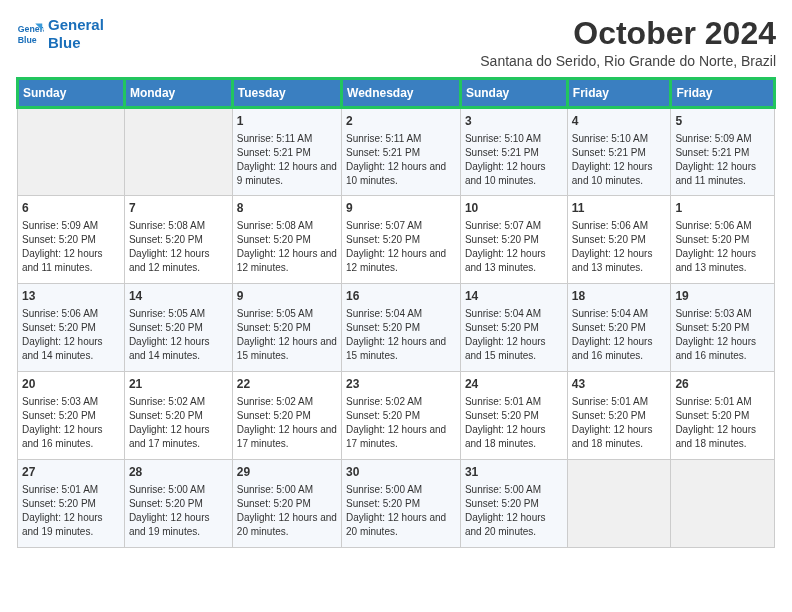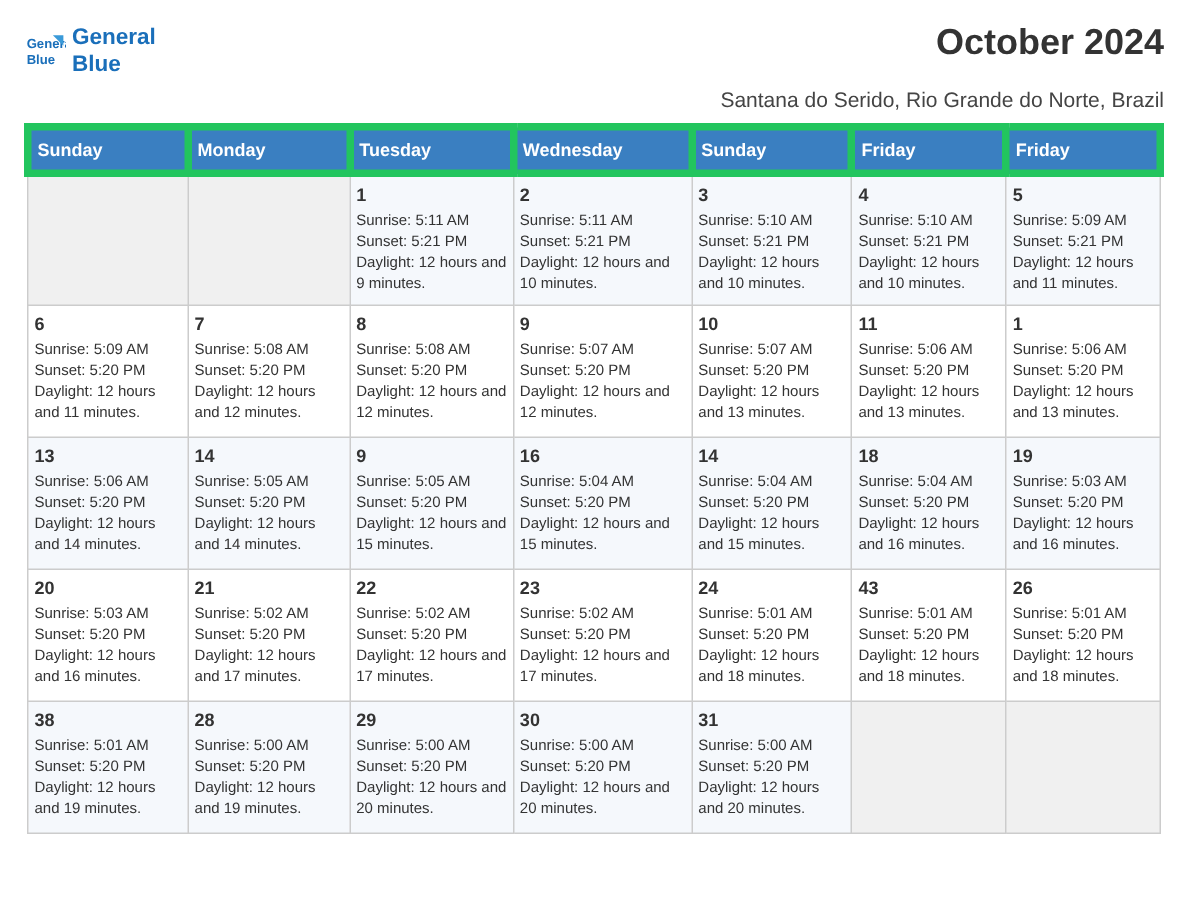"October 2024" .main-title { font-size: 24px -> 32px }
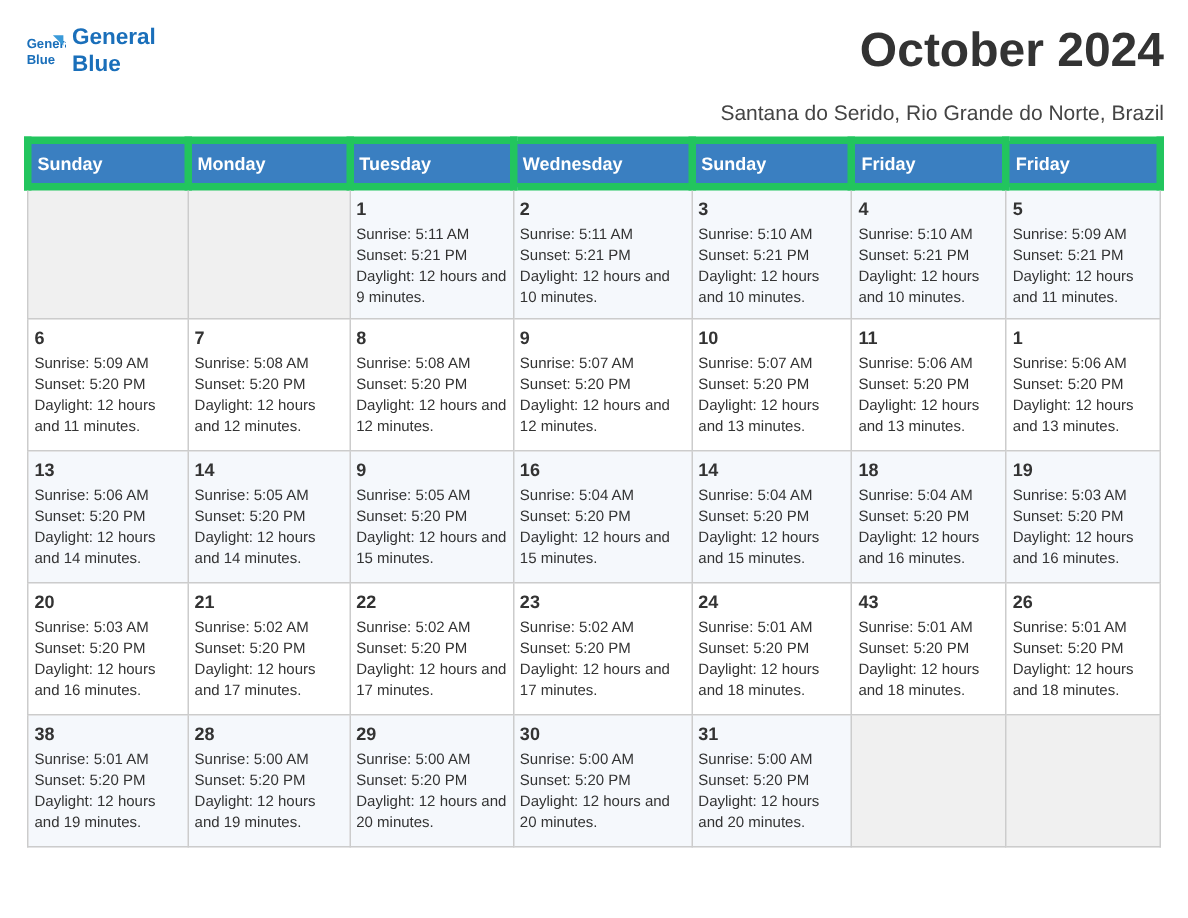"Santana do Serido, Rio Grande" .subtitle { margin-top: 16px -> 2px }
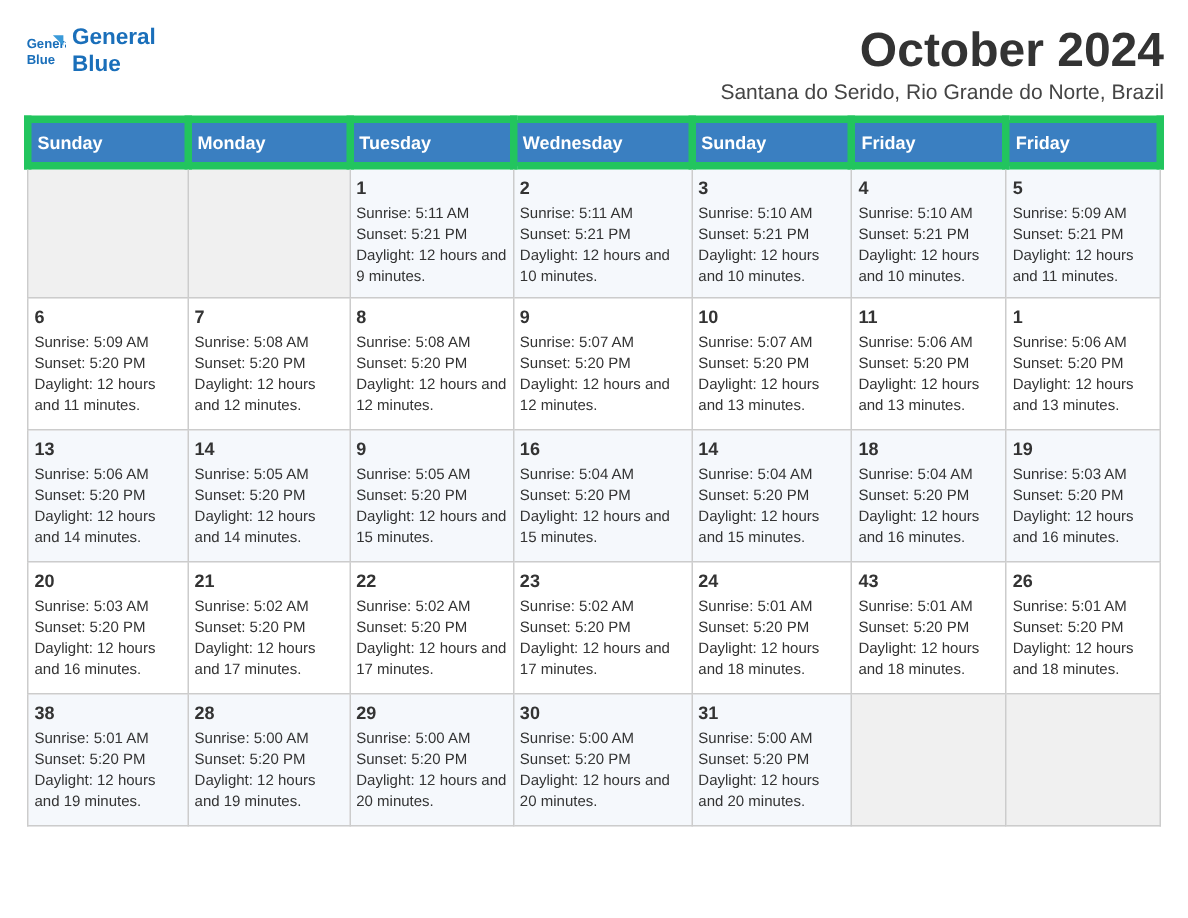"Sunday" thead tr th { border: 5px solid #22c55e -> 3px solid #22c55e }
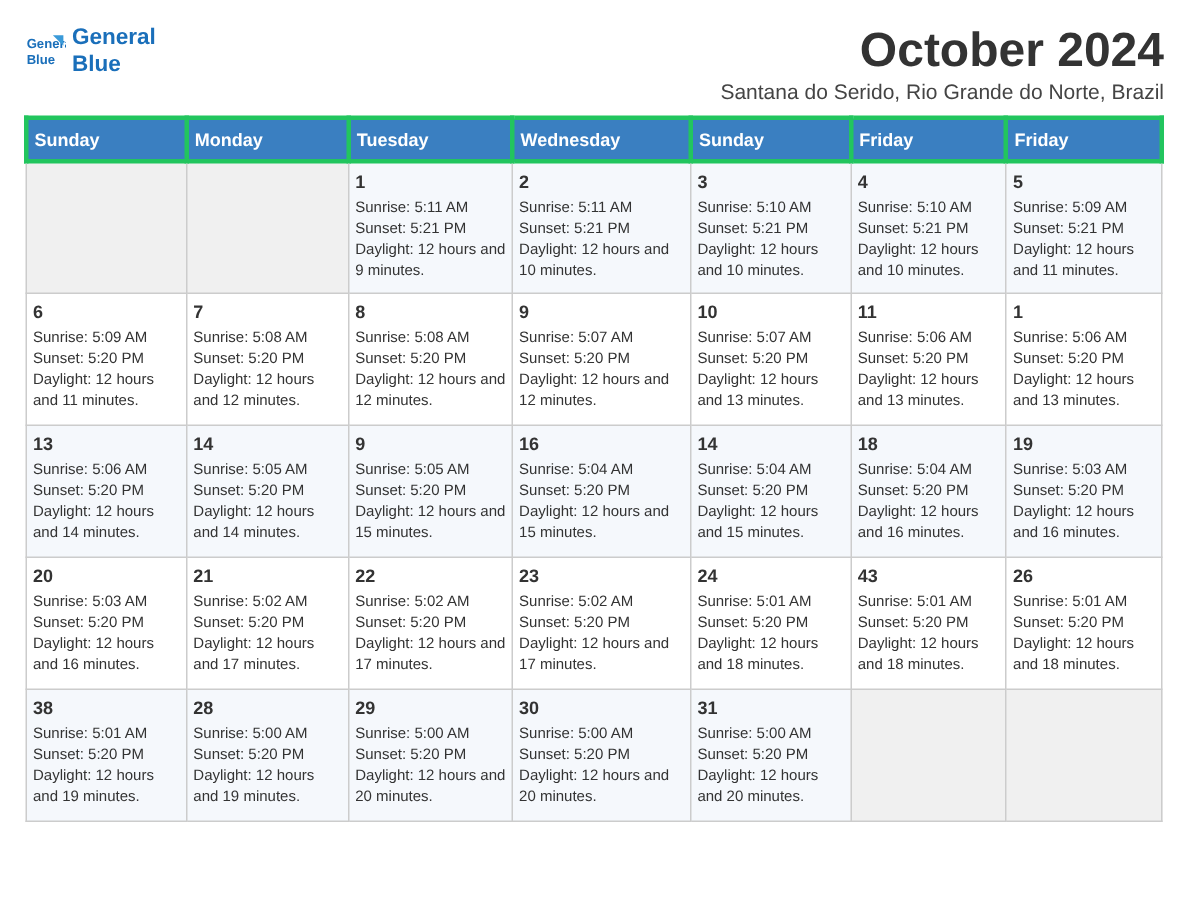"38" span.day-num { text: 38 -> 27 }
